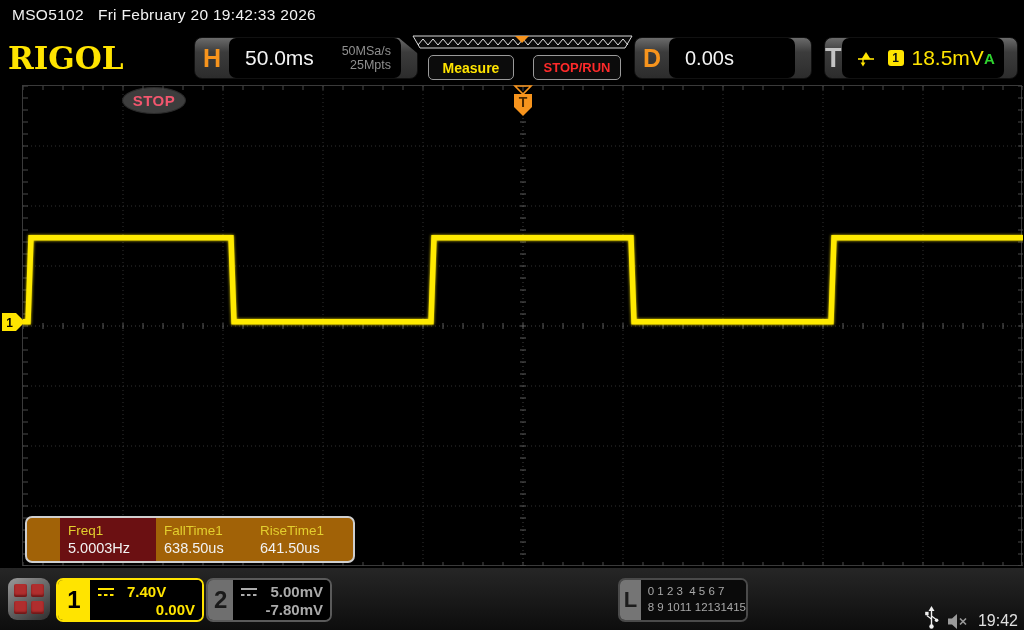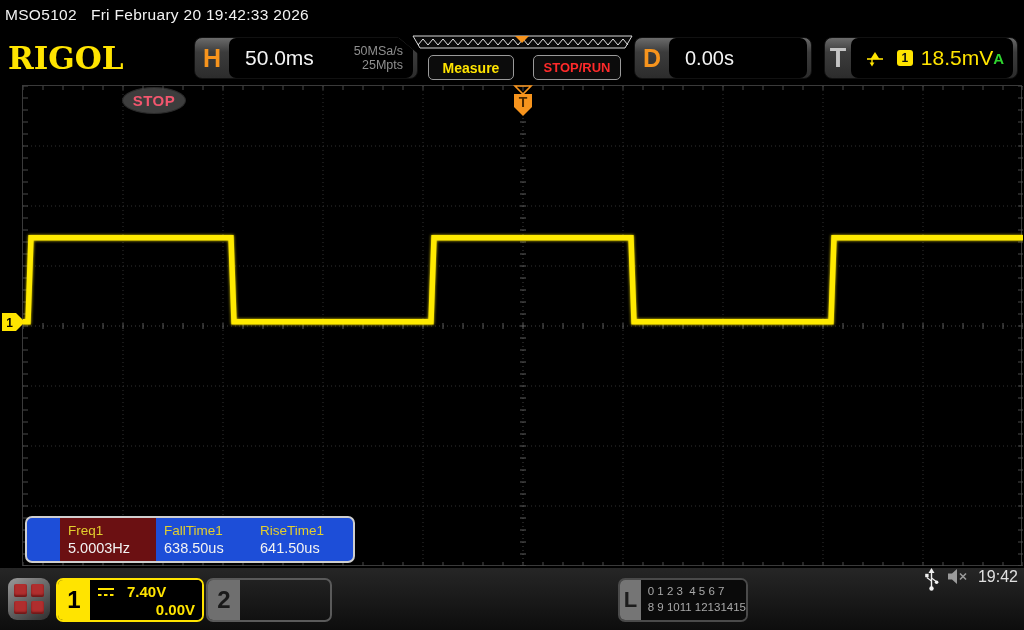"MSO5102" .top-bar { padding-left: 5px -> 12px }
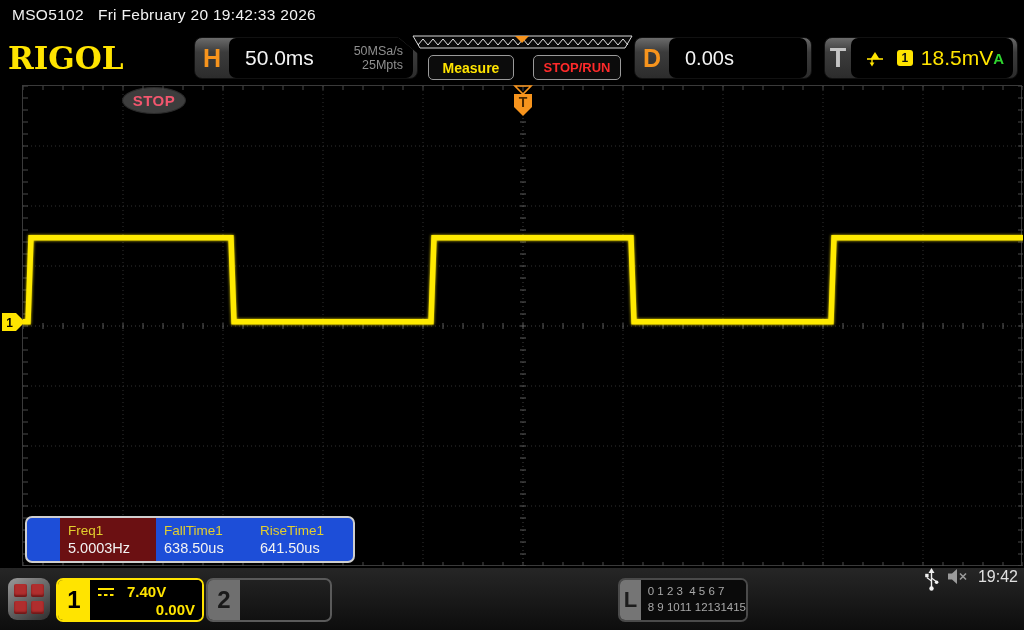"50.0ms" .hdr-value-area { margin: 0 4px 0 0 -> 0 16px 0 0 }
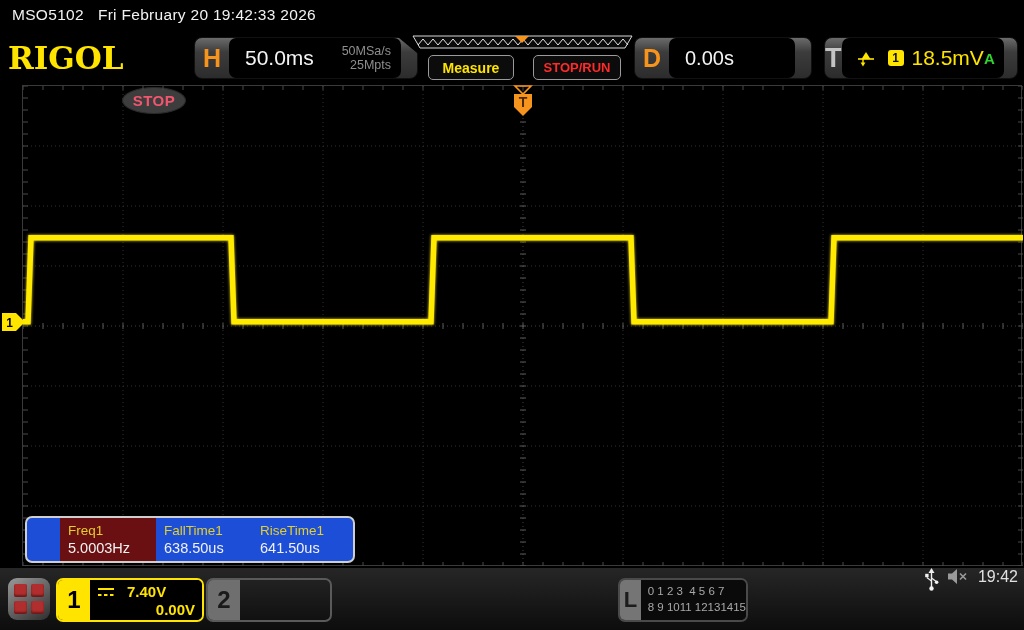"Freq1" .measure-box { background: #1d4ed8 -> #a16207 }
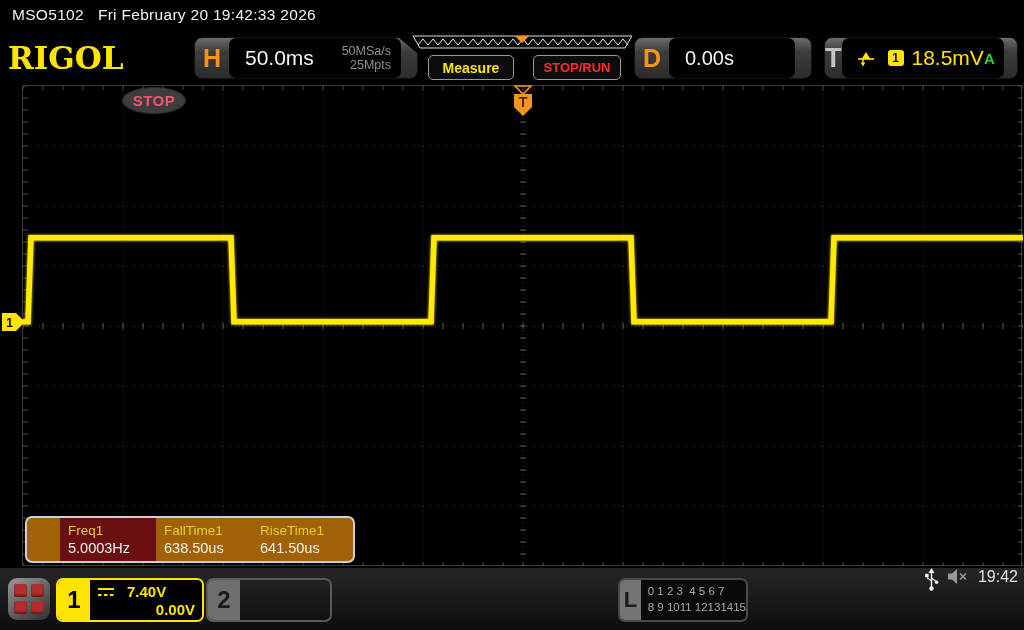"5.00mV" div.ch-body { html: none -> <div> <div> <svg> <line></line> <line></line> </svg> <span>5.00mV</span> </div> <div>-7.80mV</div> </div> }
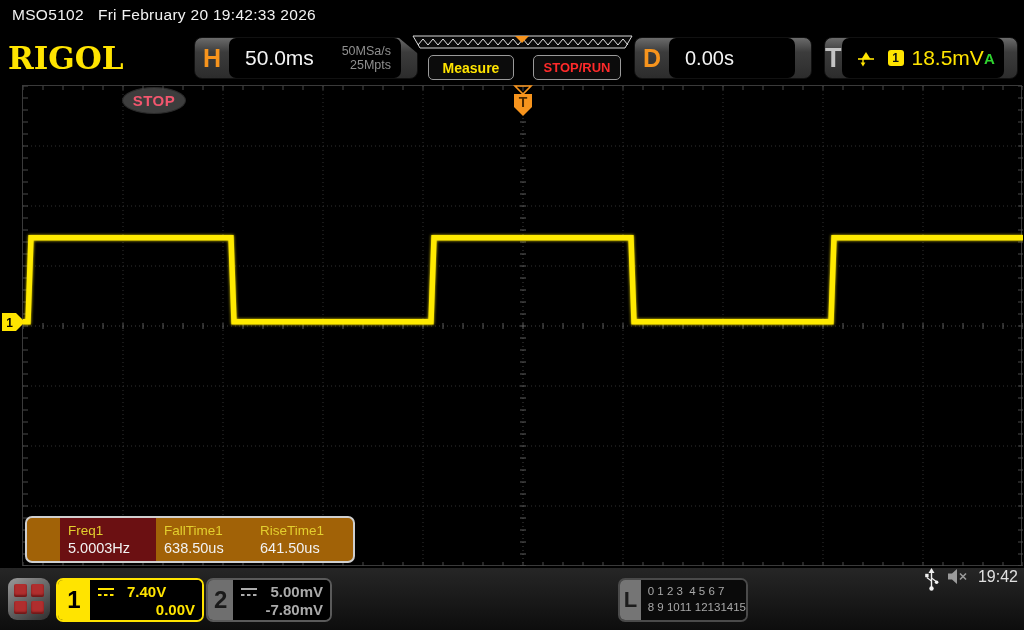"19:42" .status-icons { align-items: flex-start -> flex-end }
